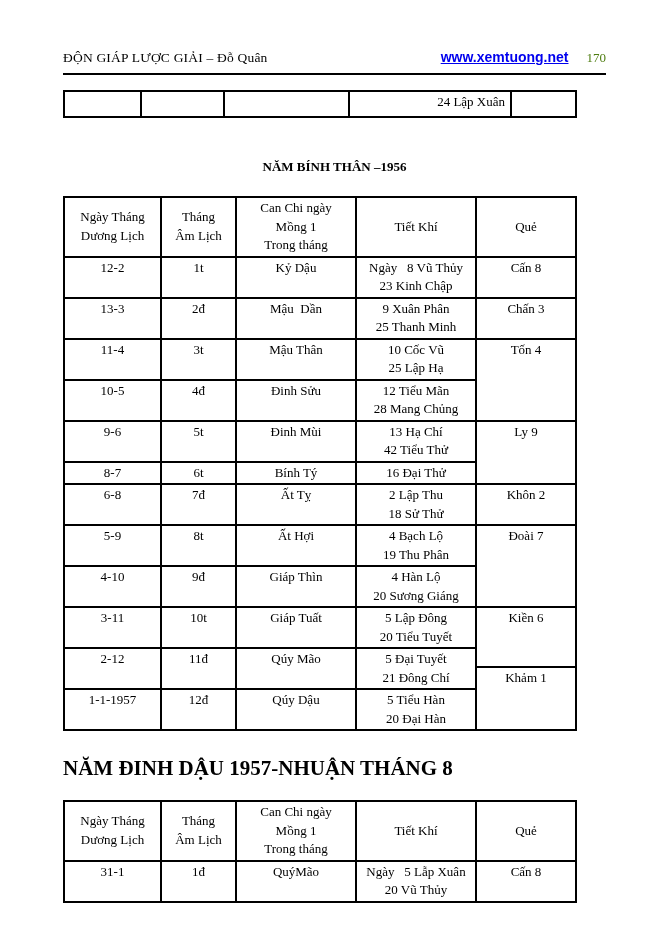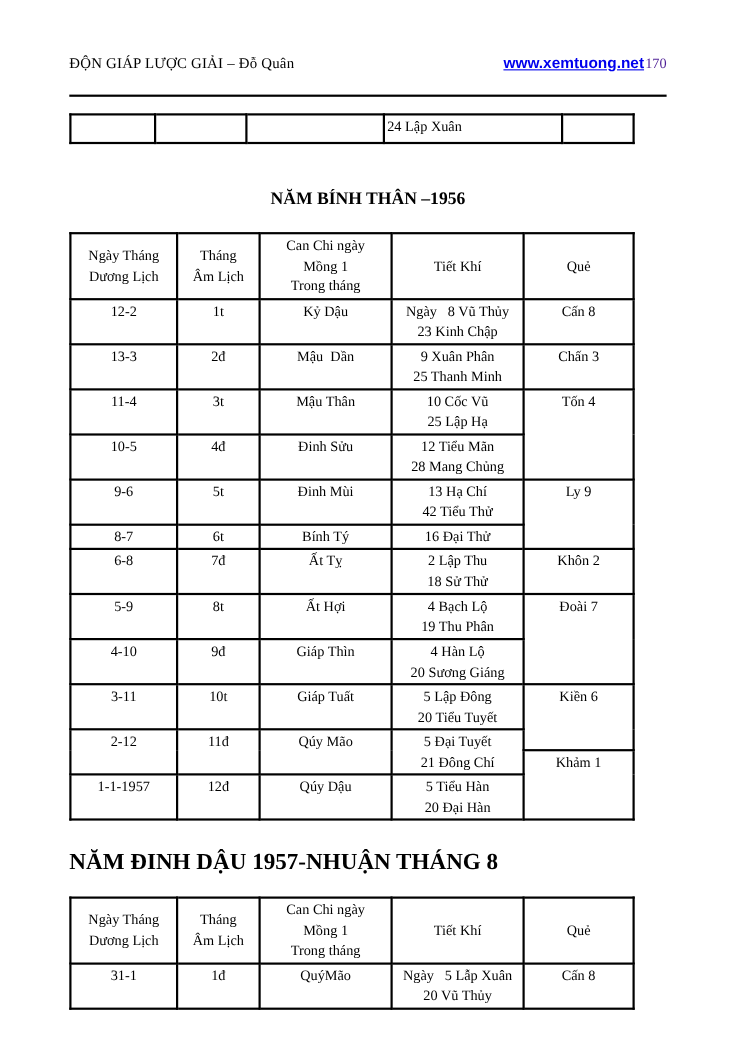"ĐỘN GIÁP LƯỢC GIẢI –" .pg-header { padding-bottom: 20px -> 7px }
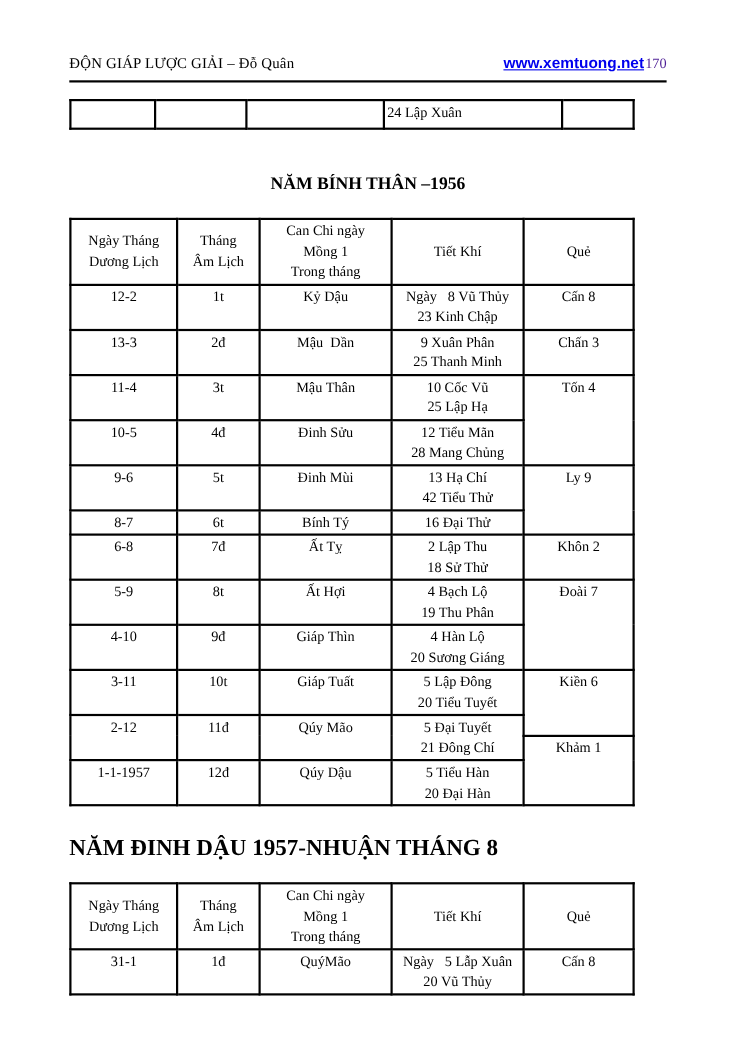"170" .pg-num { color: #4c1d95 -> #4d7c0f; margin-left: 1px -> 18px }
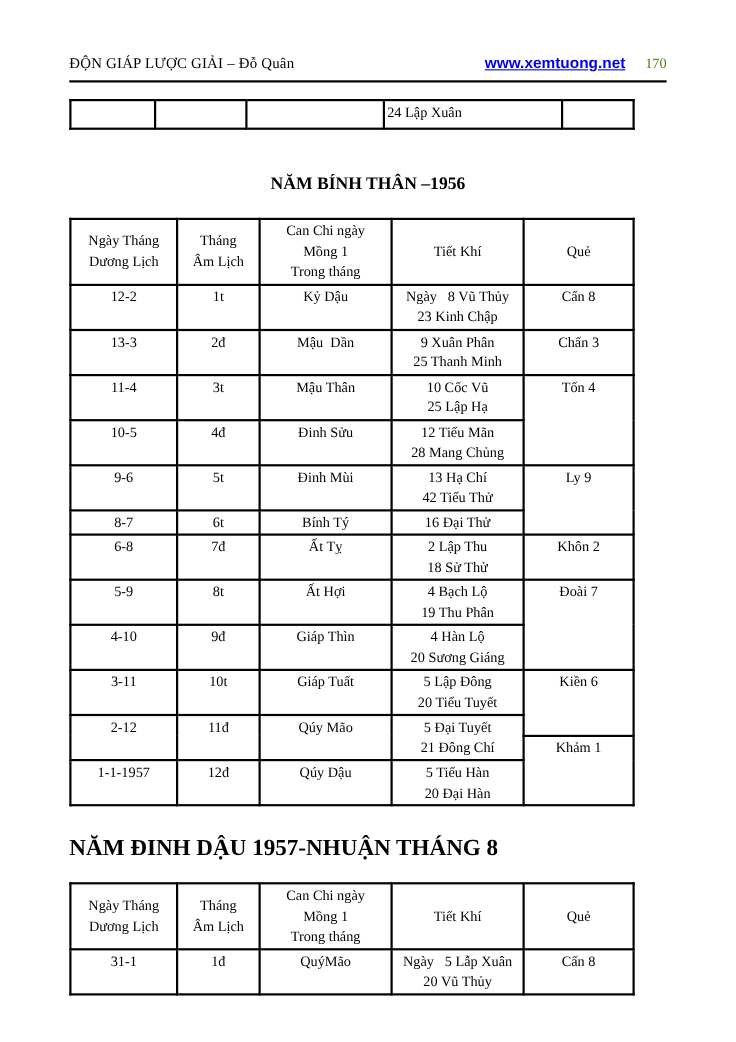"24 Lập Xuân" .frag .ar { padding-right: 22px -> 5px; text-align: left -> right }
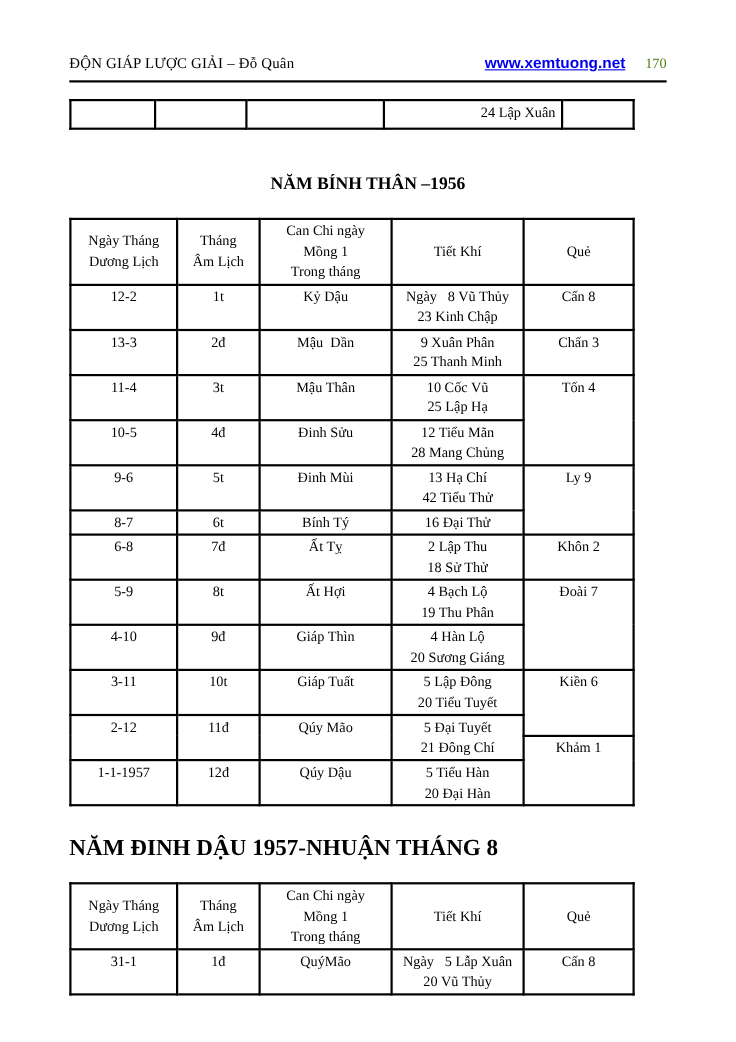"NĂM BÍNH THÂN –1956" .t1956 { font-size: 16px -> 13px }
